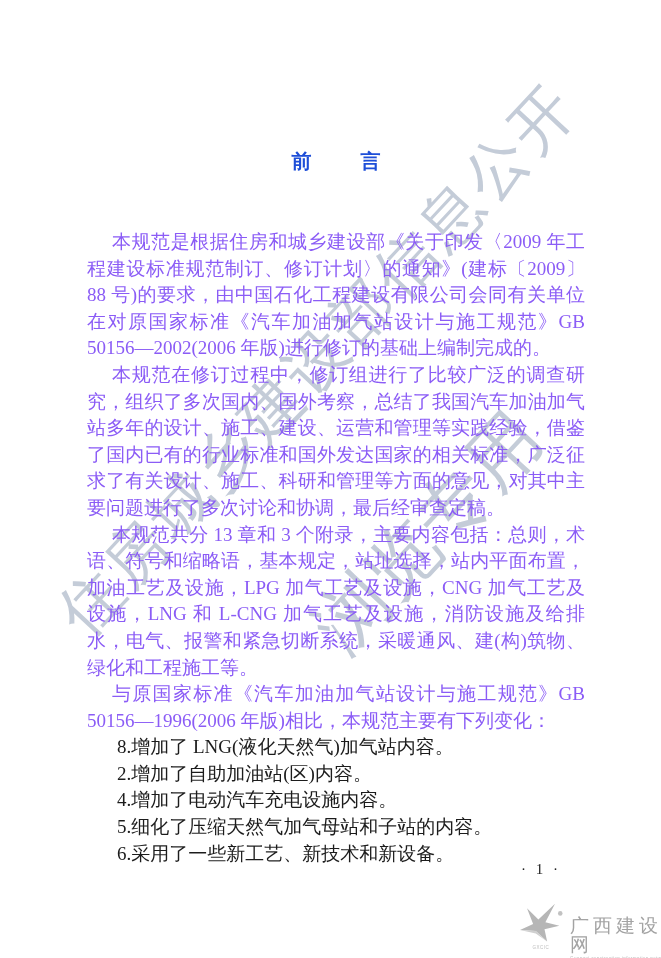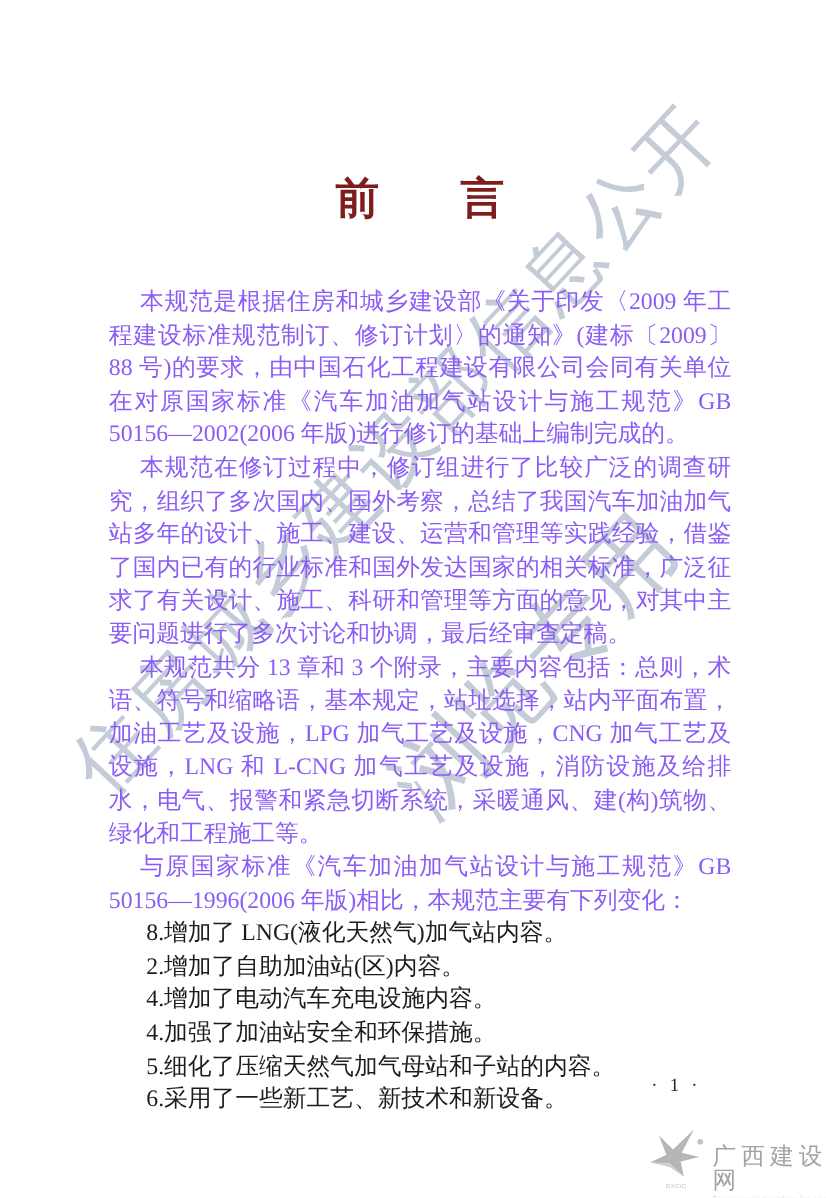"前 言" .doc-title { color: #7f1d1d -> #1d4ed8; font-family: Liberation Mono, monospace -> Liberation Serif, serif; font-size: 35px -> 20px }
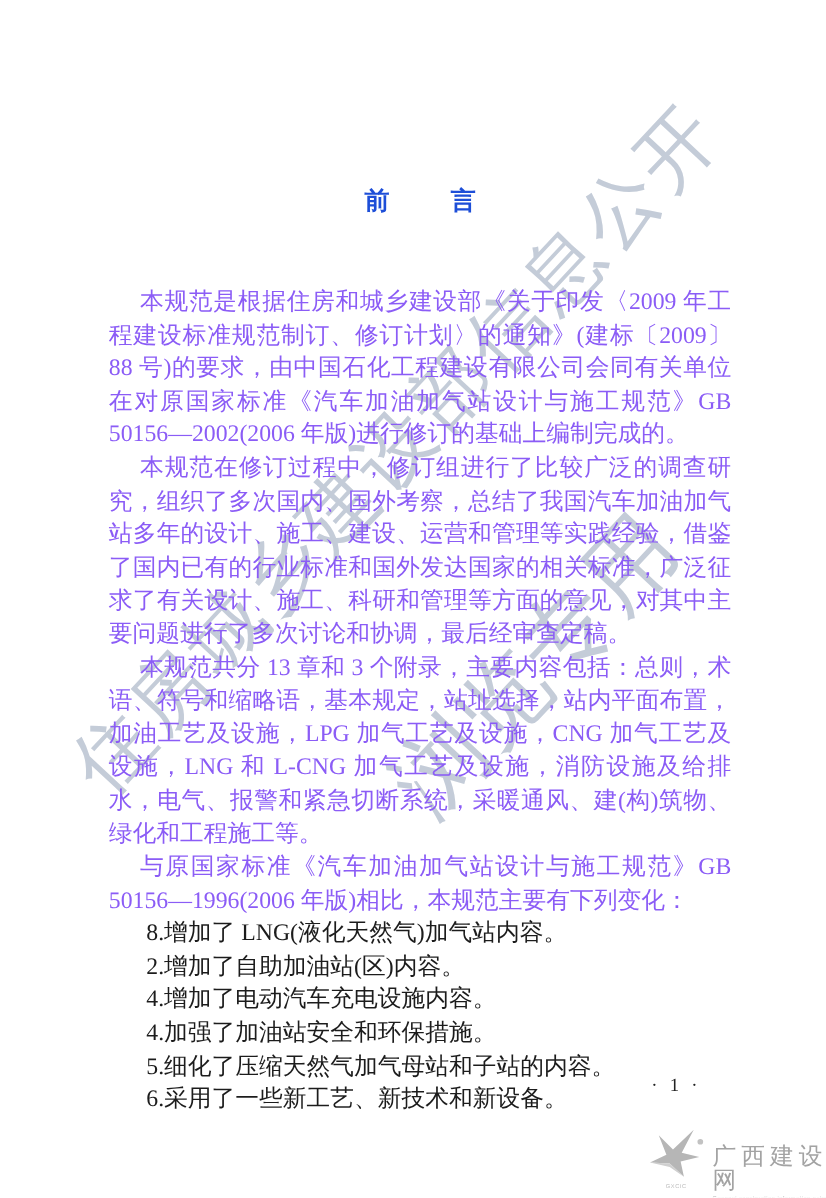"4.加强了加油站安全和环保措施。" div.list-item { html: <div>4.加强了加油站安全和环保措施。</div> -> none }
